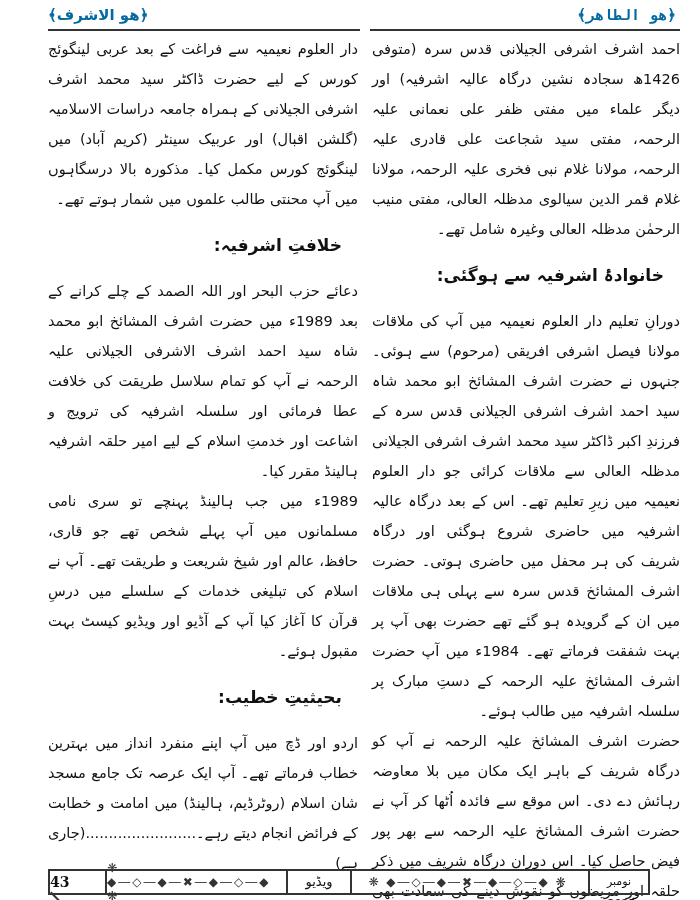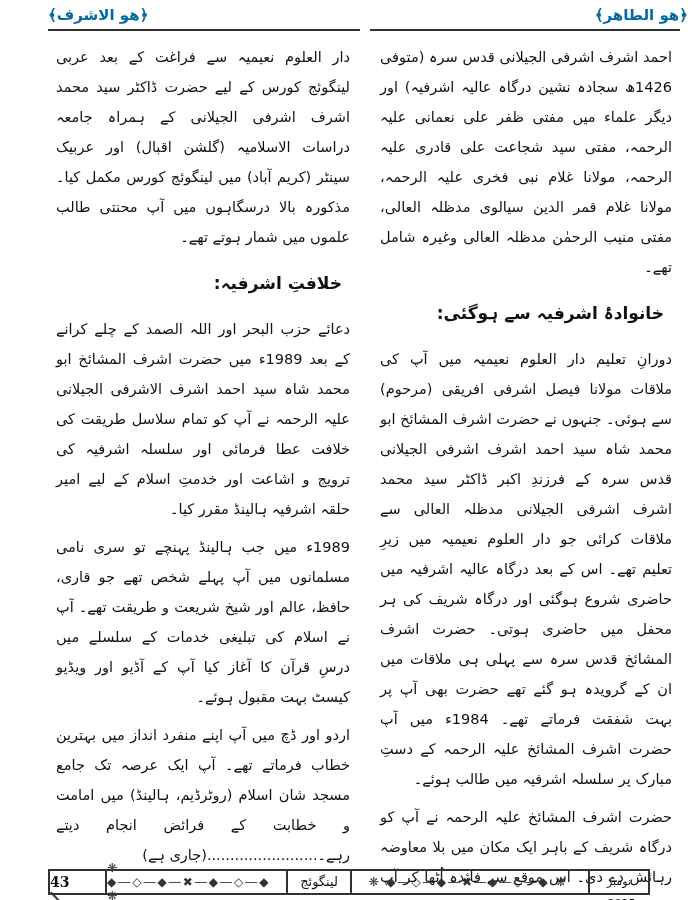"﴿هو الطاهر﴾" .running-head.right { font-family: none -> Liberation Mono, monospace; right: 12px -> 24px }
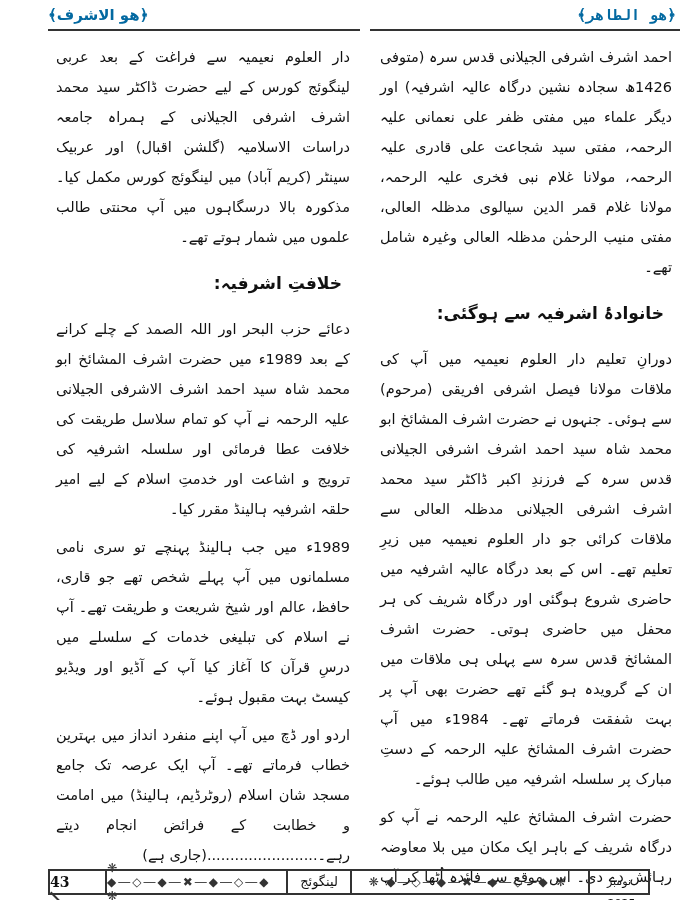"دار العلوم نعیمیہ سے فراغت" .column p { margin: 8px -> 0 }
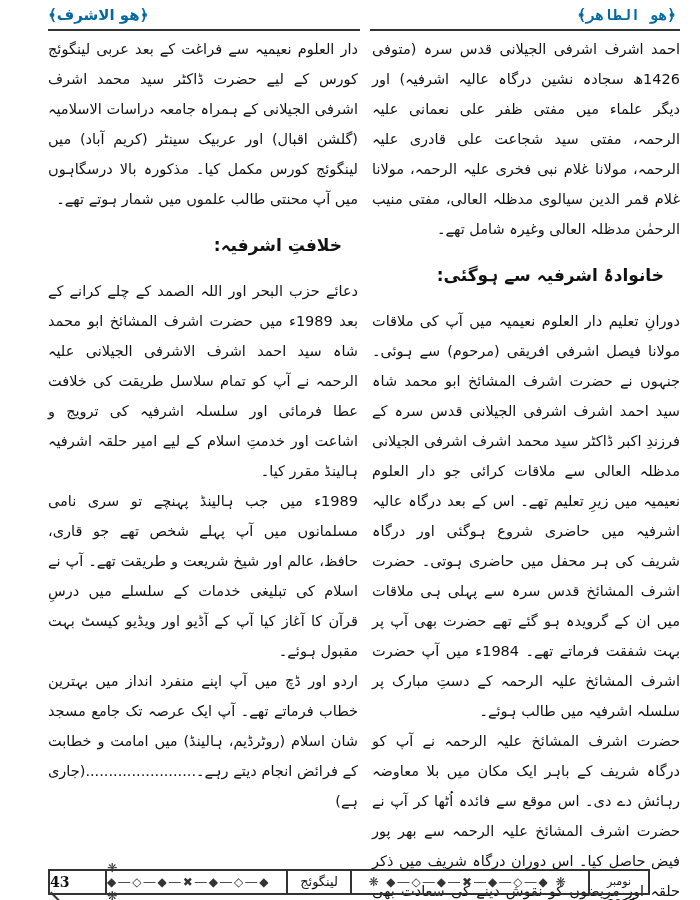"بحیثیتِ خطیب:" h3 { html: none -> <h3>بحیثیتِ خطیب:</h3> }
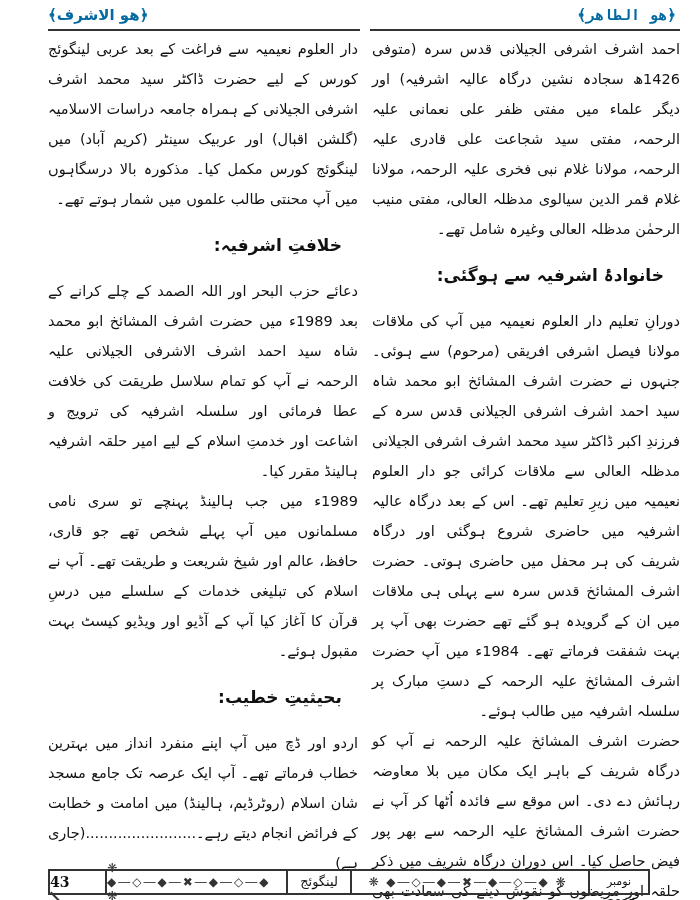"لینگوئج" div.mag-box { text: لینگوئج -> ویڈیو }
